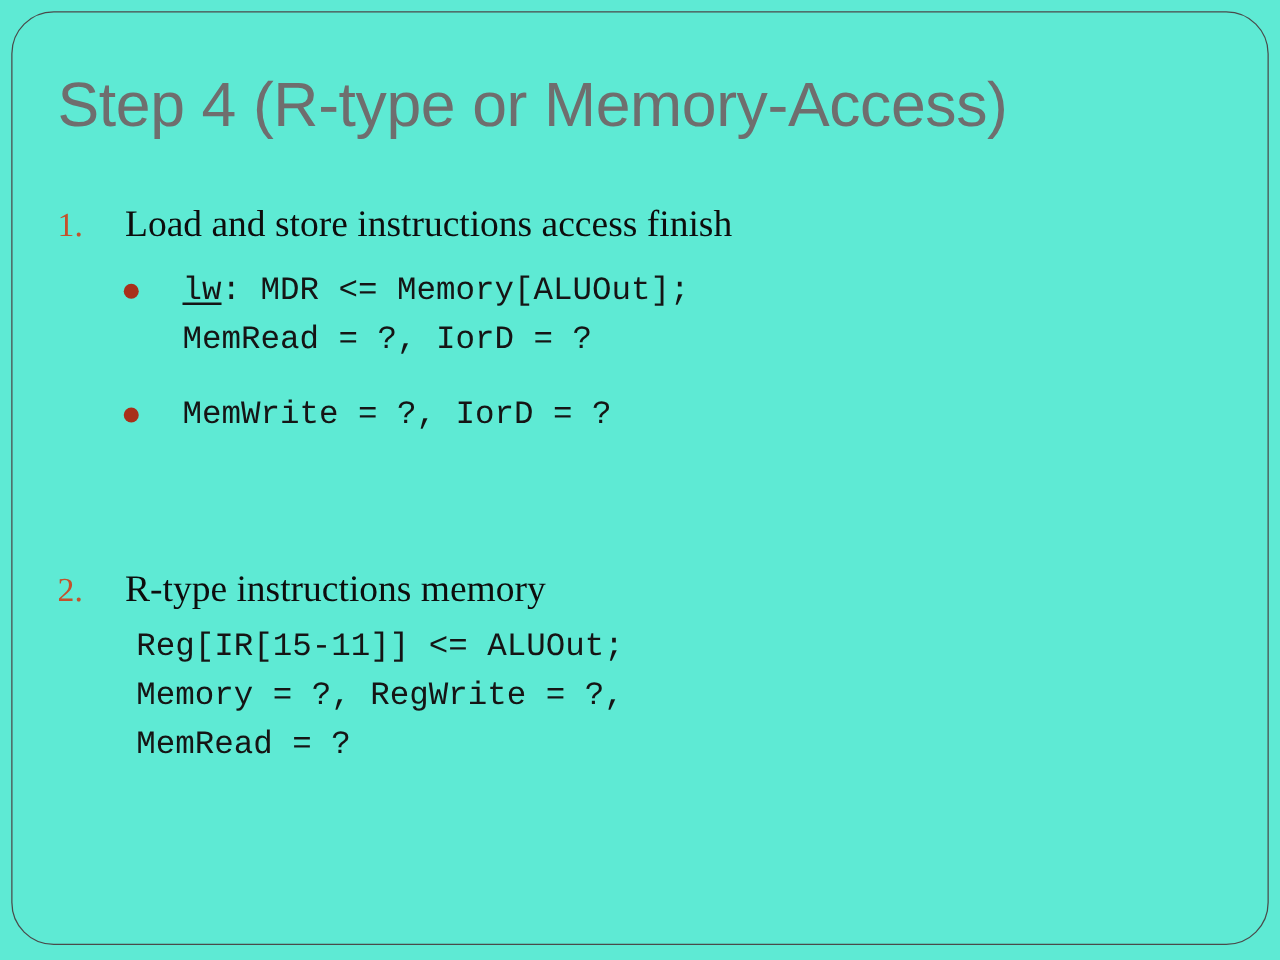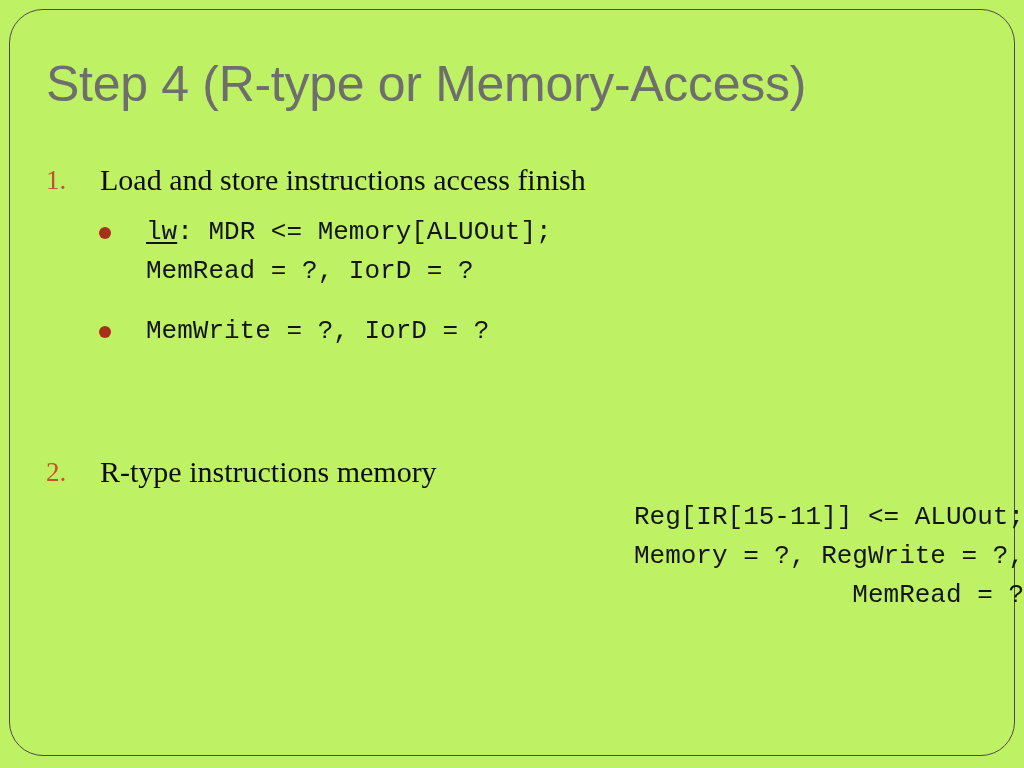"Step 4 (R-type or Memory-Access)" .slide { background: #bef264 -> #5eead4 }
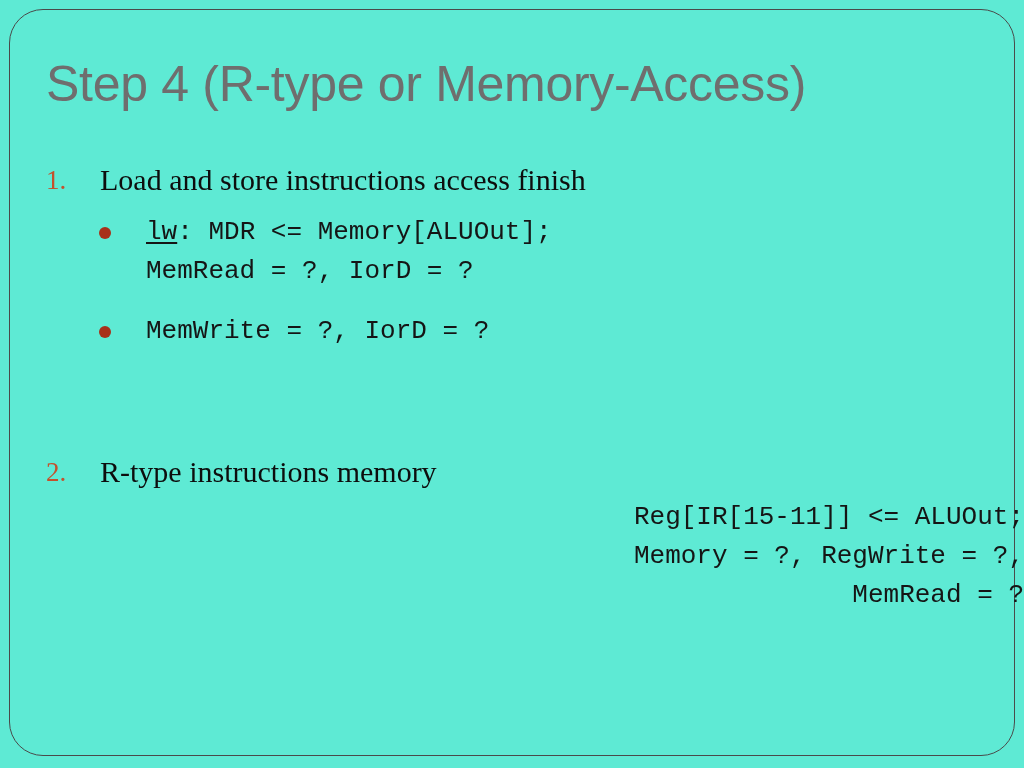"Reg[IR[15-11]] <= ALUOut;" .code-block { text-align: right -> none }
